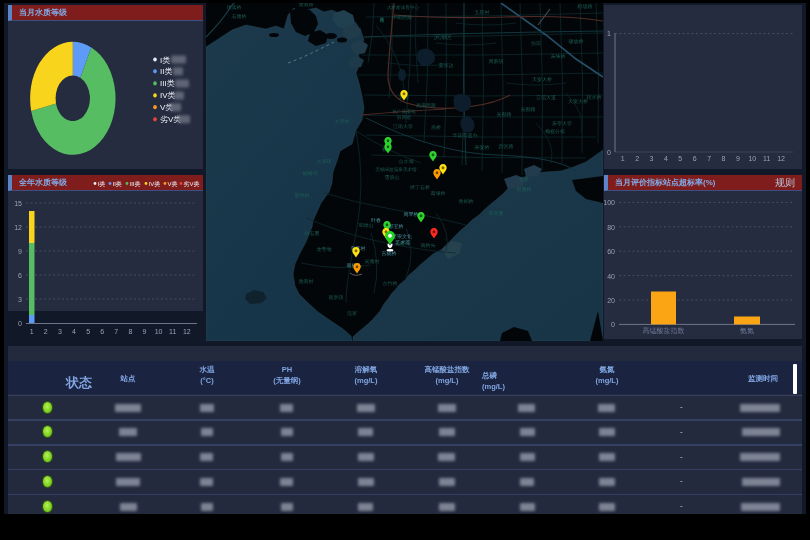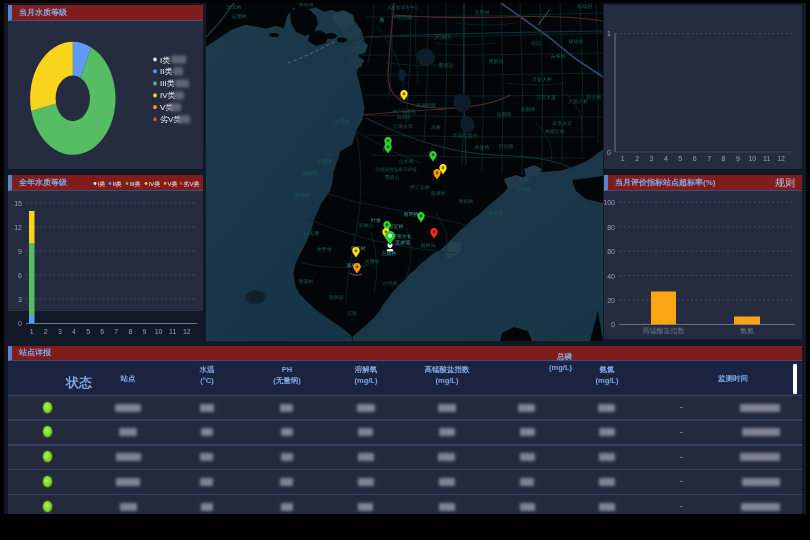"站点详报" div.phead { html: <div>站点详报</div> -> none }
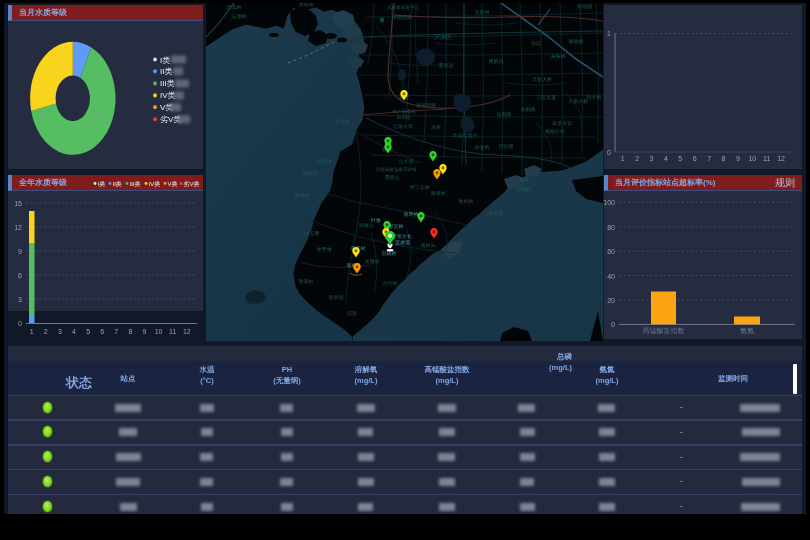"总磷" div { text-align: right -> left; top: 5px -> 24px }
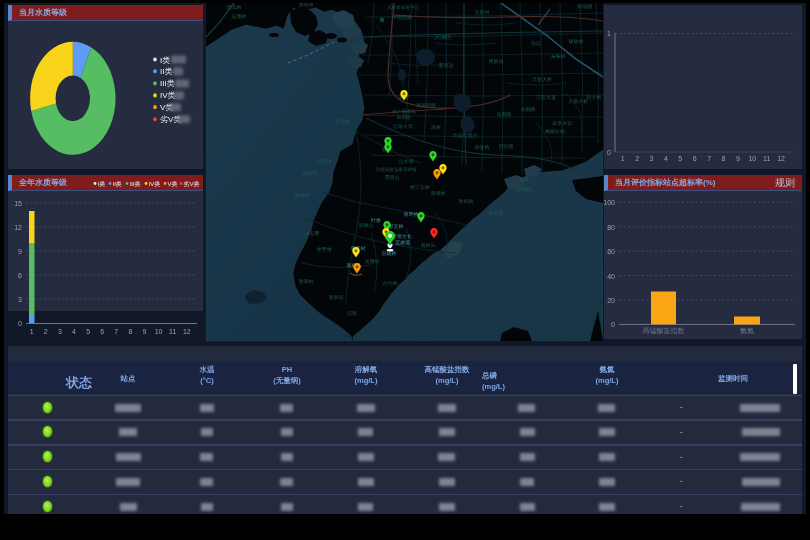"监测时间" div { text-align: left -> center }
